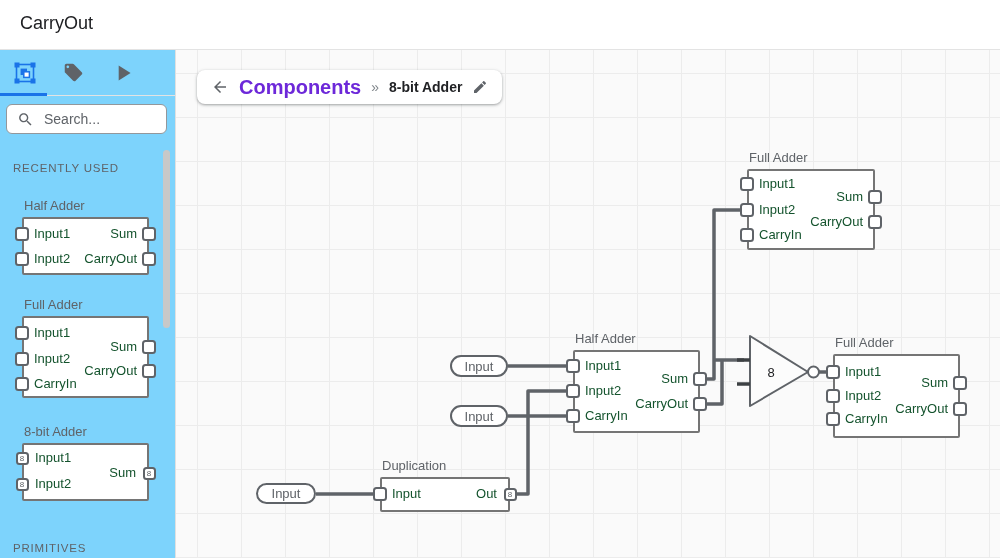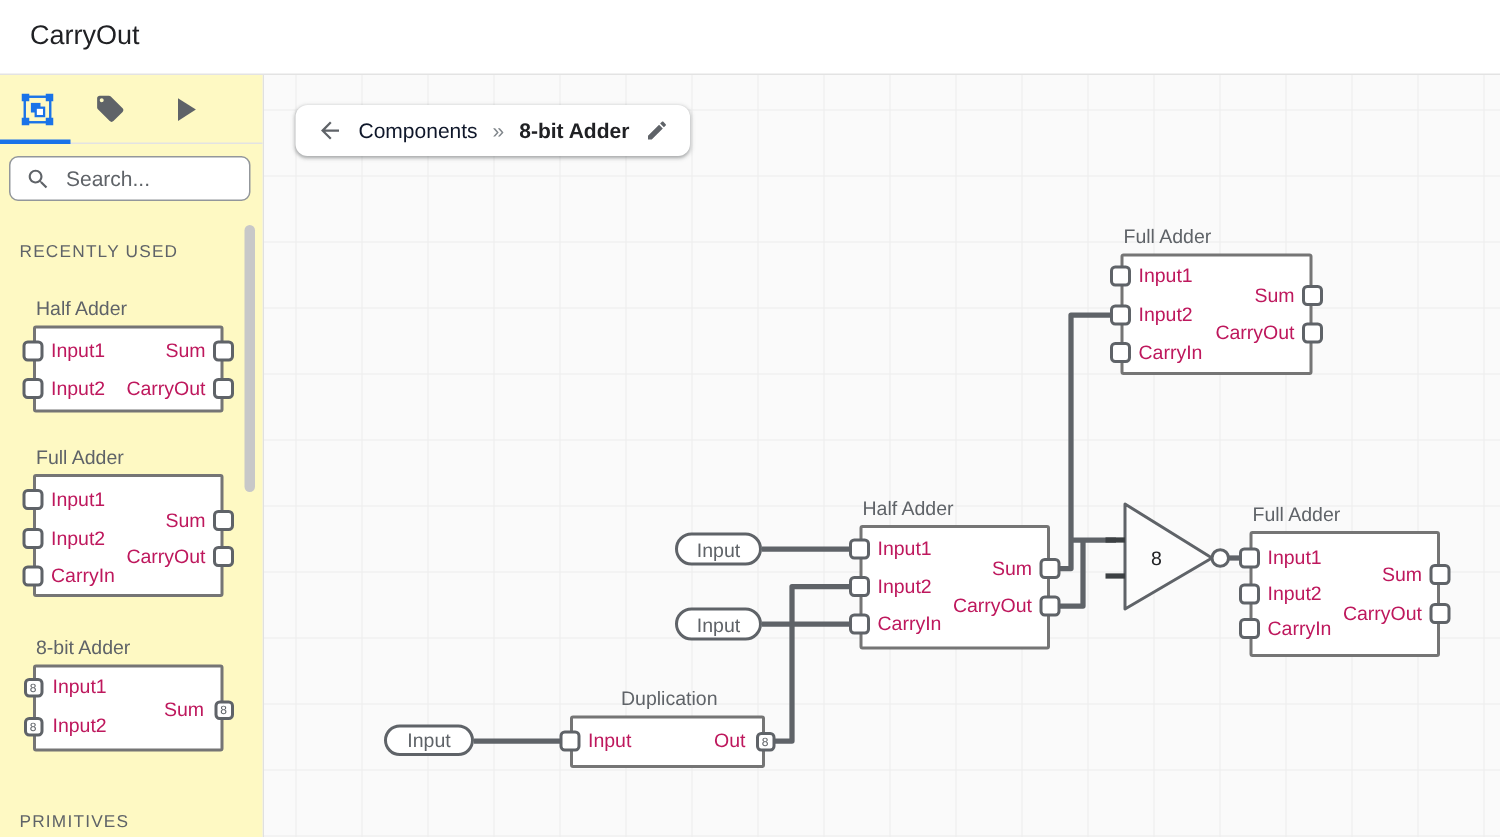"Components" .crumb-parent { color: #0f172a -> #6d28d9; font-size: 14px -> 20px; font-weight: none -> bold }
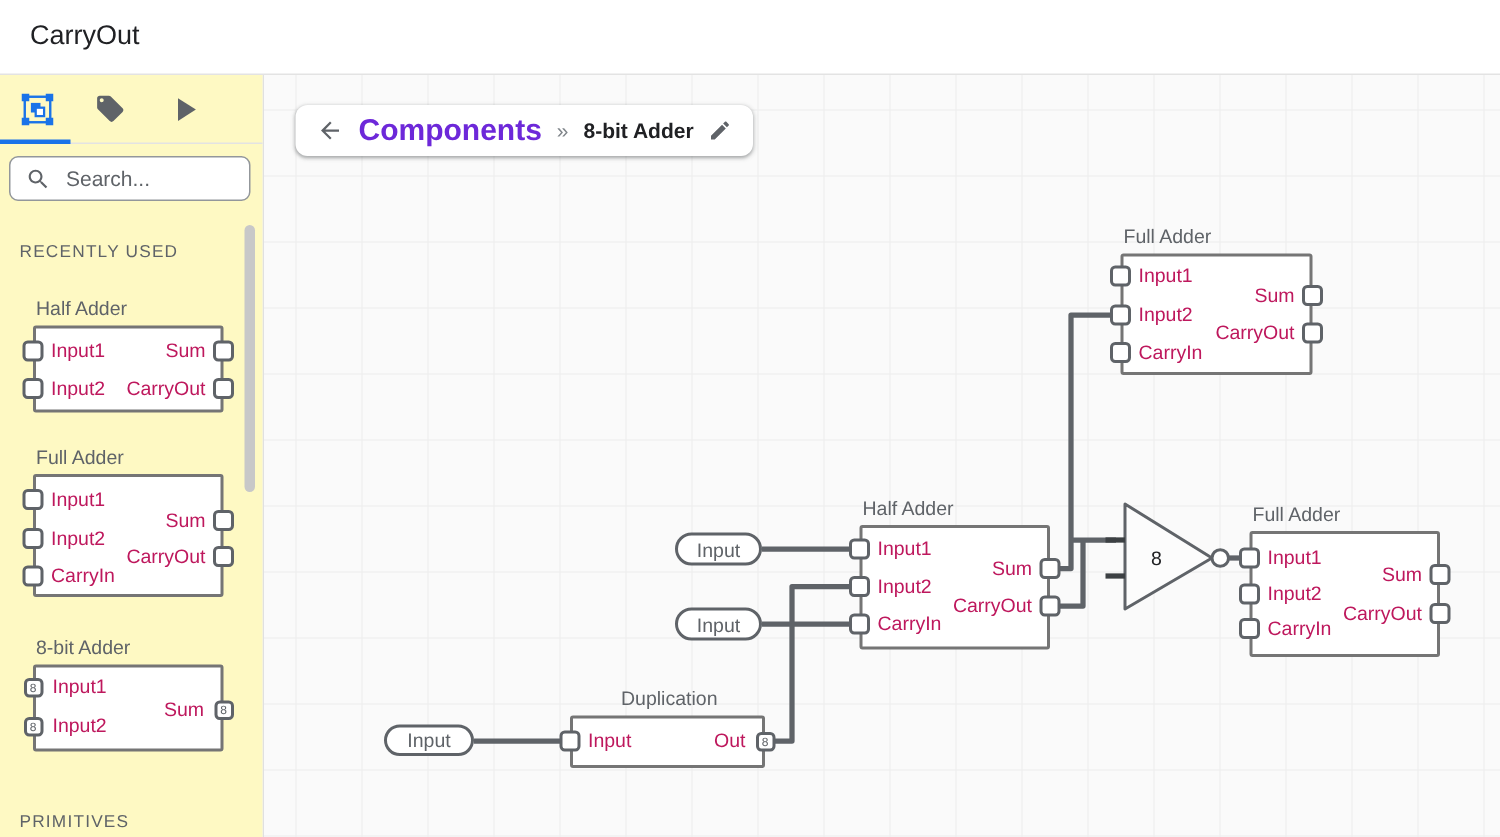"Search..." .sidebar { background: #fef9c3 -> #7dd3fc }
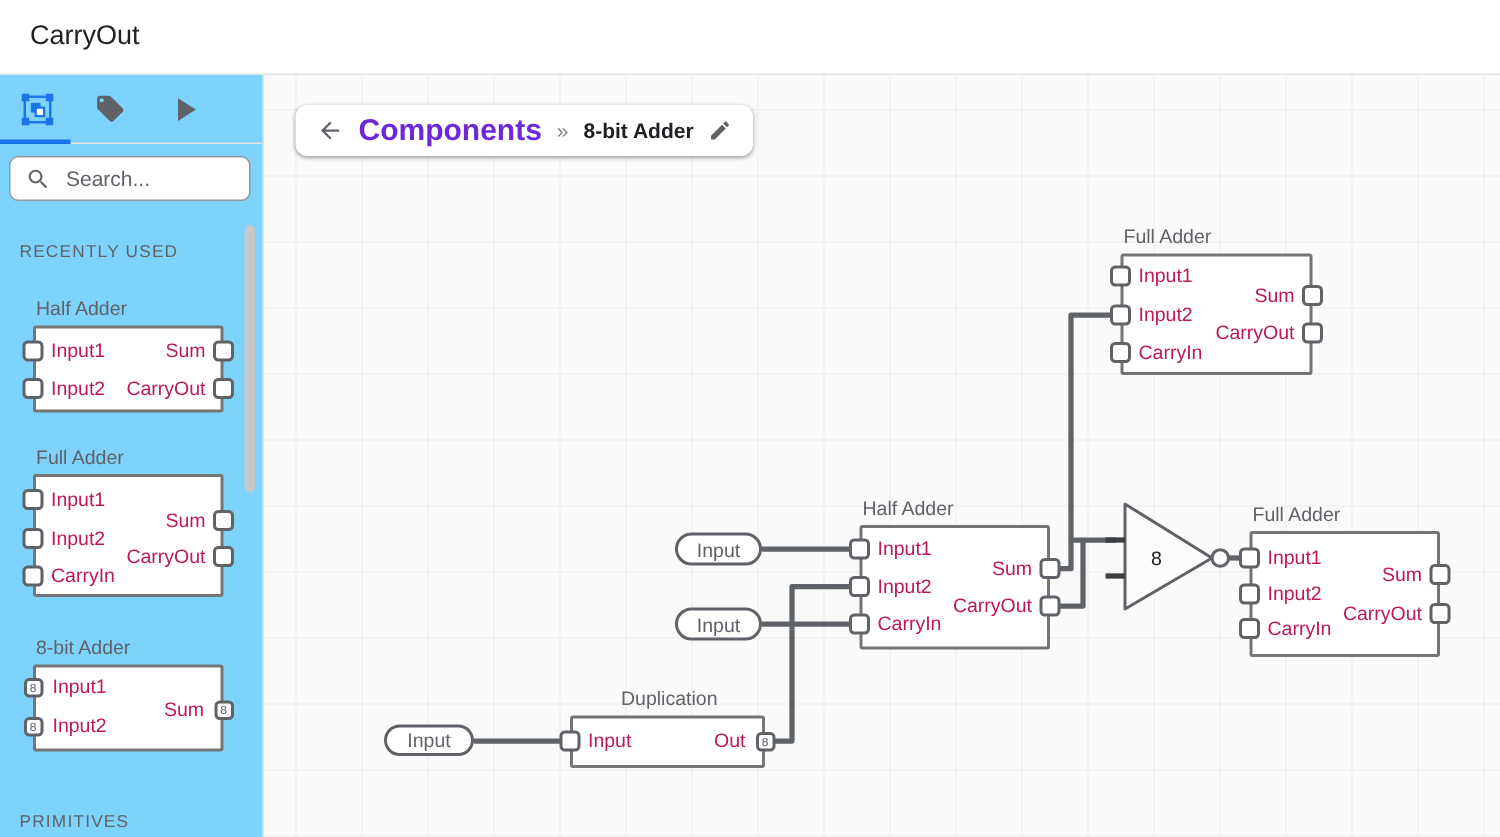"Input1" .port-label { color: #be185d -> #14532d }
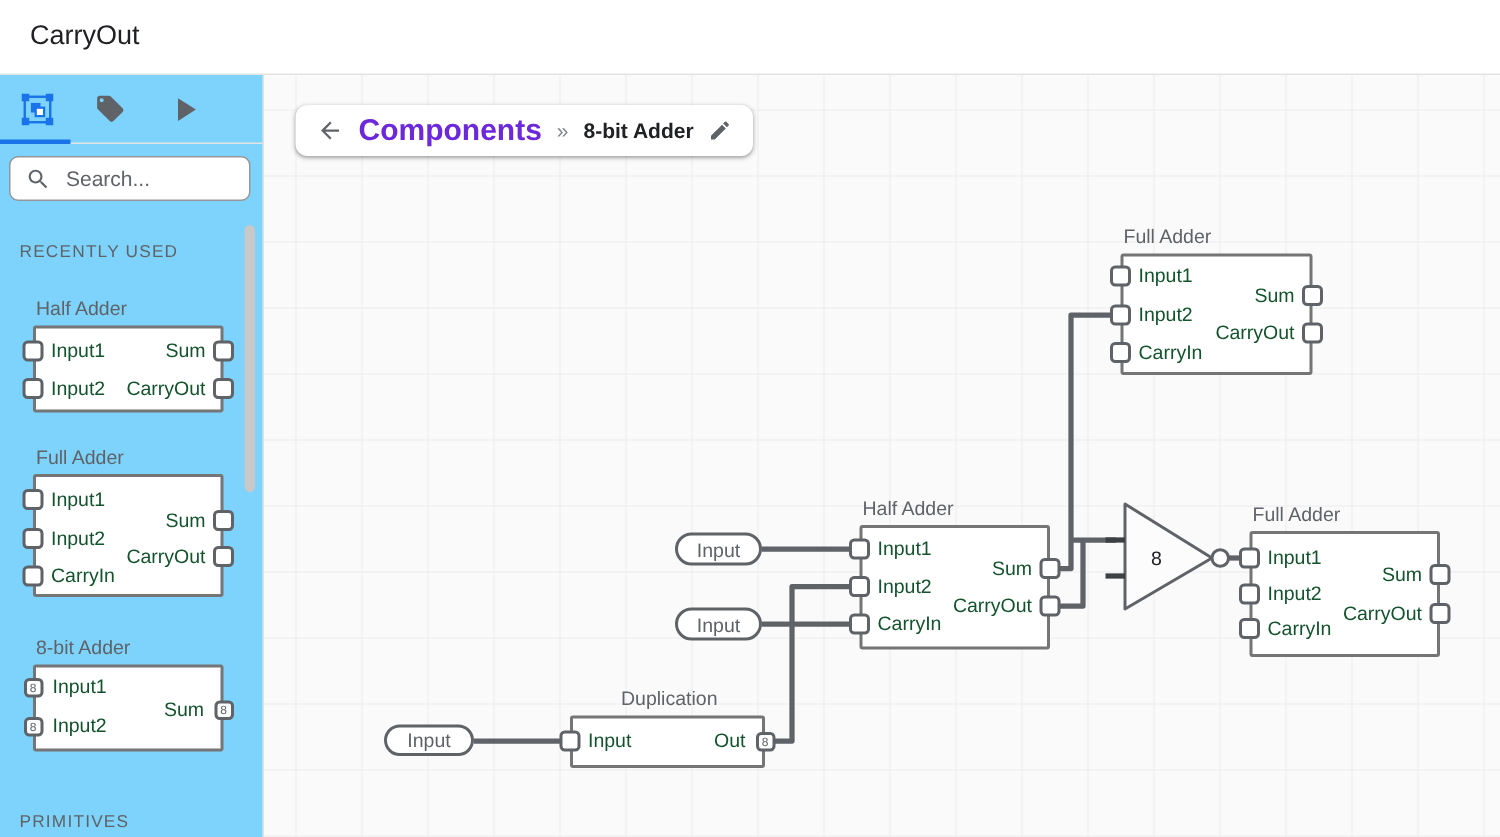"Duplication" div.node-title { margin-left: 32px -> none }
